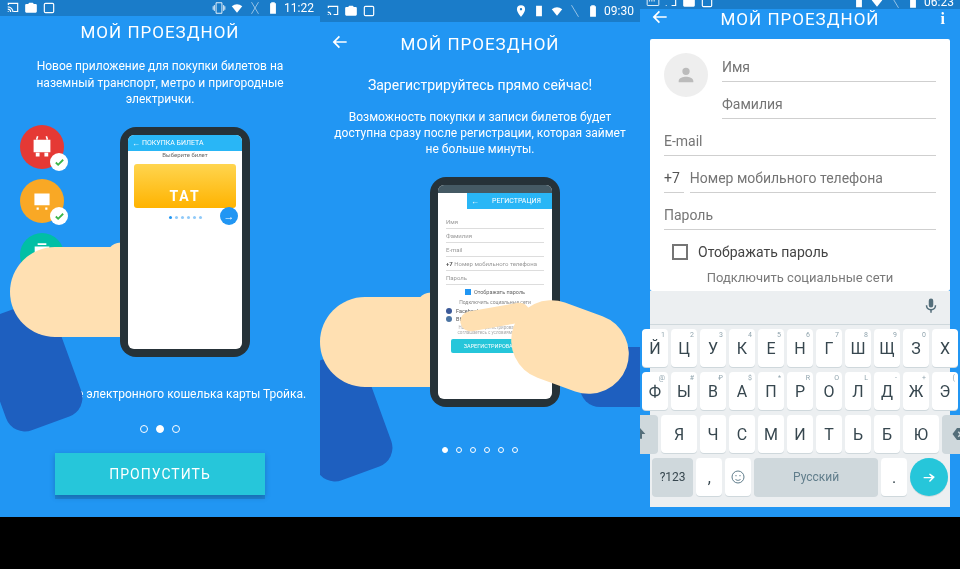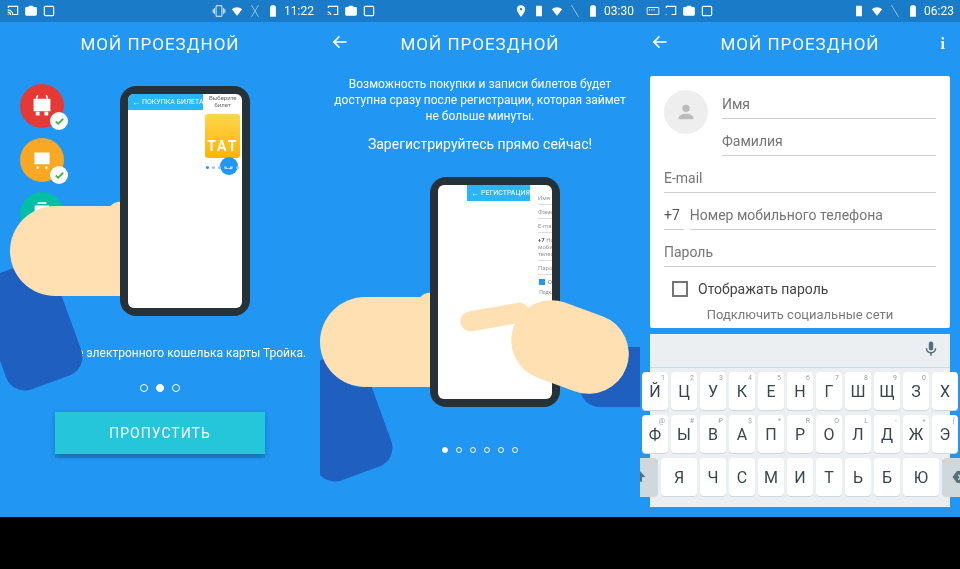"03:30" span { text: 03:30 -> 09:30 }
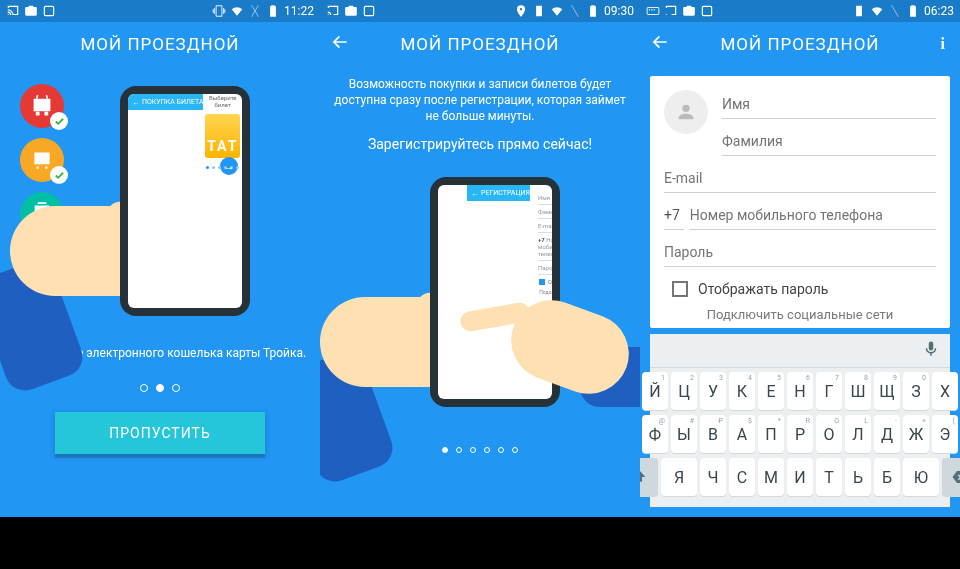"Новое приложение для покупки билетов" div.s1-sub { html: none -> <div>Новое приложение для покупки билетов на наземный транспорт, метро и пригородные электрички.</div> }
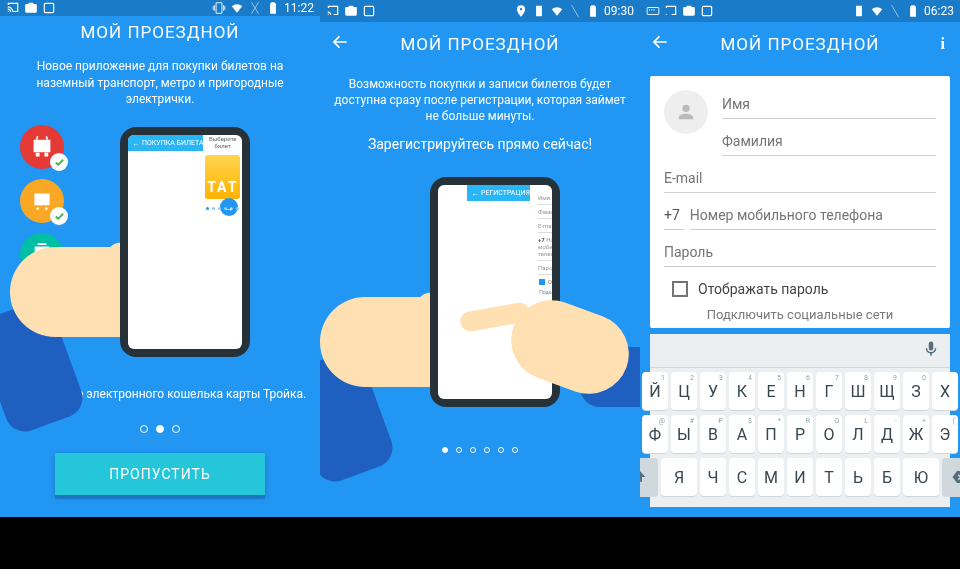"Возможность покупки и записи билетов" div.s1-sub { order: before "Зарегистрируйтесь прямо сейчас!" -> after "Зарегистрируйтесь прямо сейчас!" }
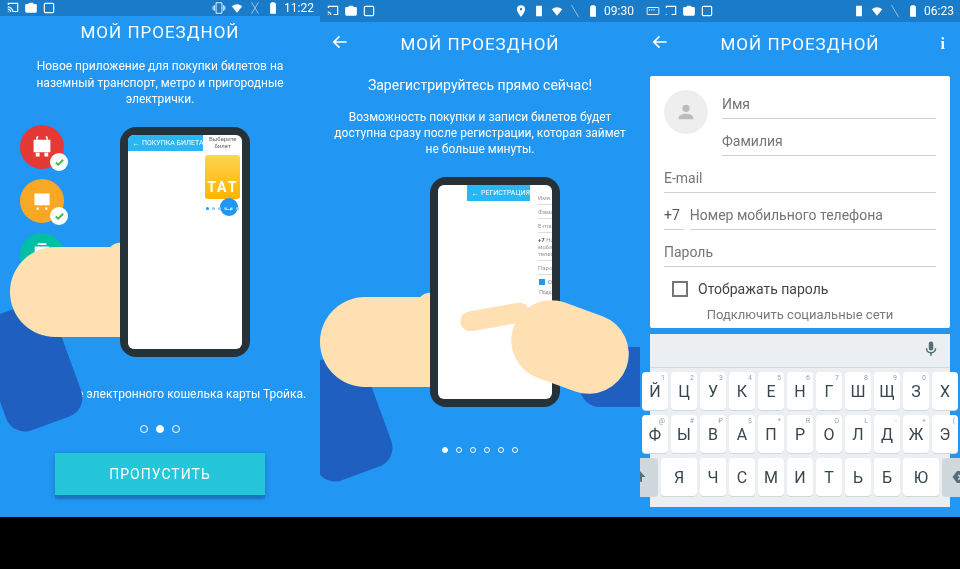"ПОКУПКА БИЛЕТА" .phone .scr { flex-direction: row -> column }
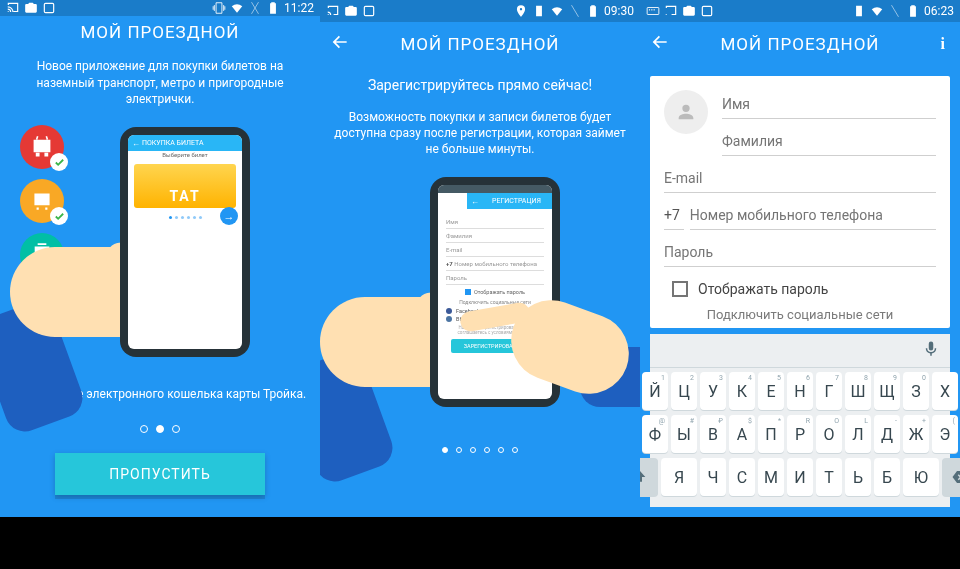"?123" div.krow { html: none -> <div> <div>?123</div> <div>,</div> <div> <svg> <circle></circle> <circle></circle> <circle></circle> <path></path> </svg> </div> <div>Русский</div> <div>.</div> <div> <svg> <path></path> </svg> </div> </div> }
